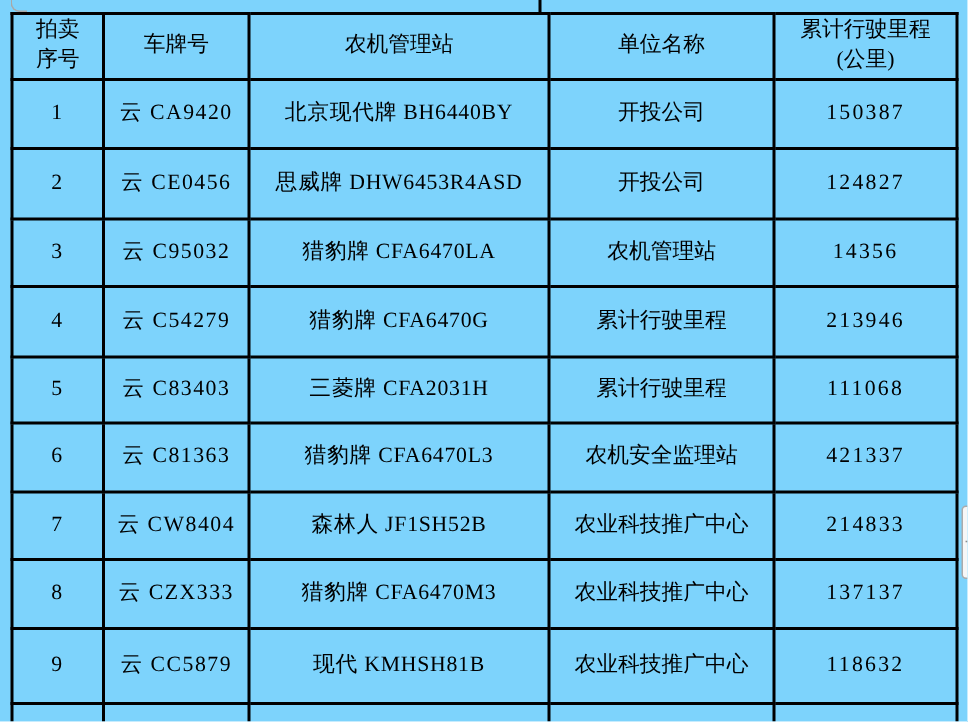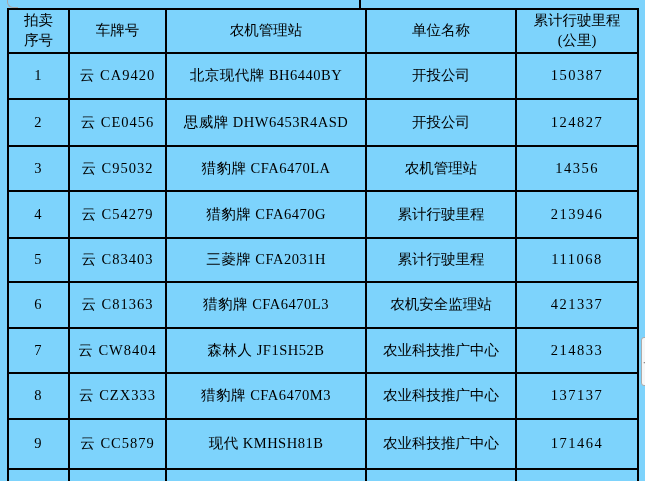"171464" td.num { text: 171464 -> 118632 }
